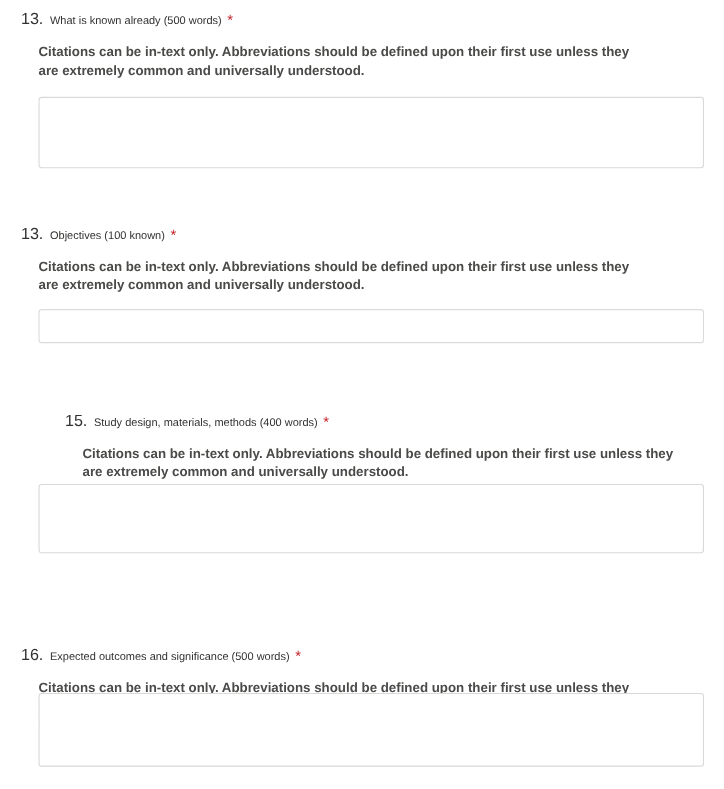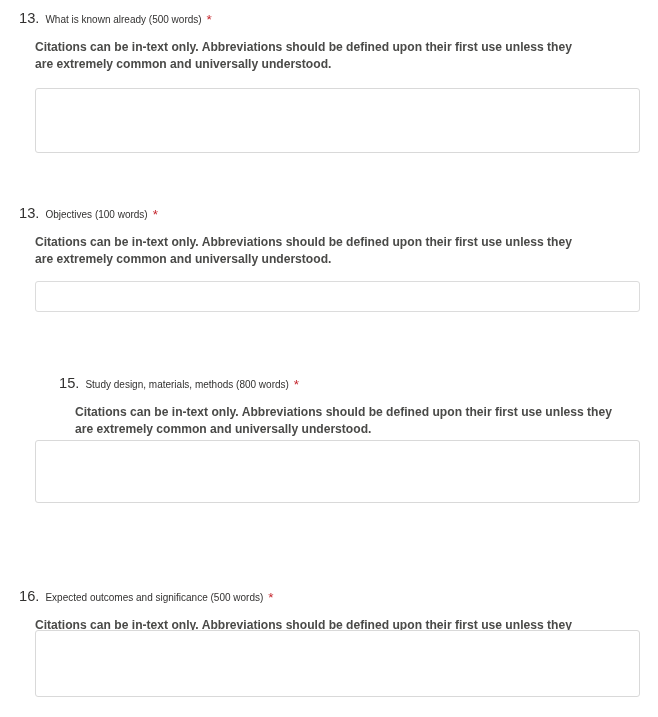"Objectives (100 words)" span.question-title { text: words -> known }
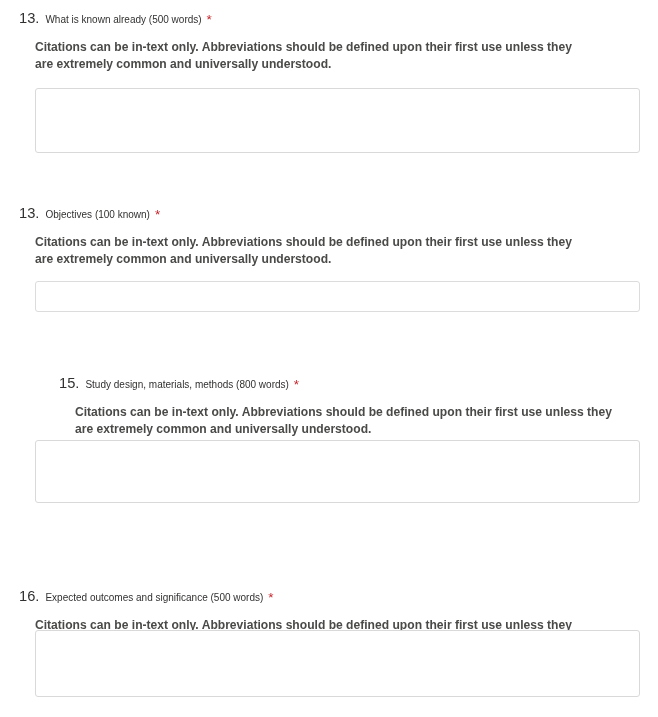"Study design, materials, methods (800" span.question-title { text: 800 -> 400 }
